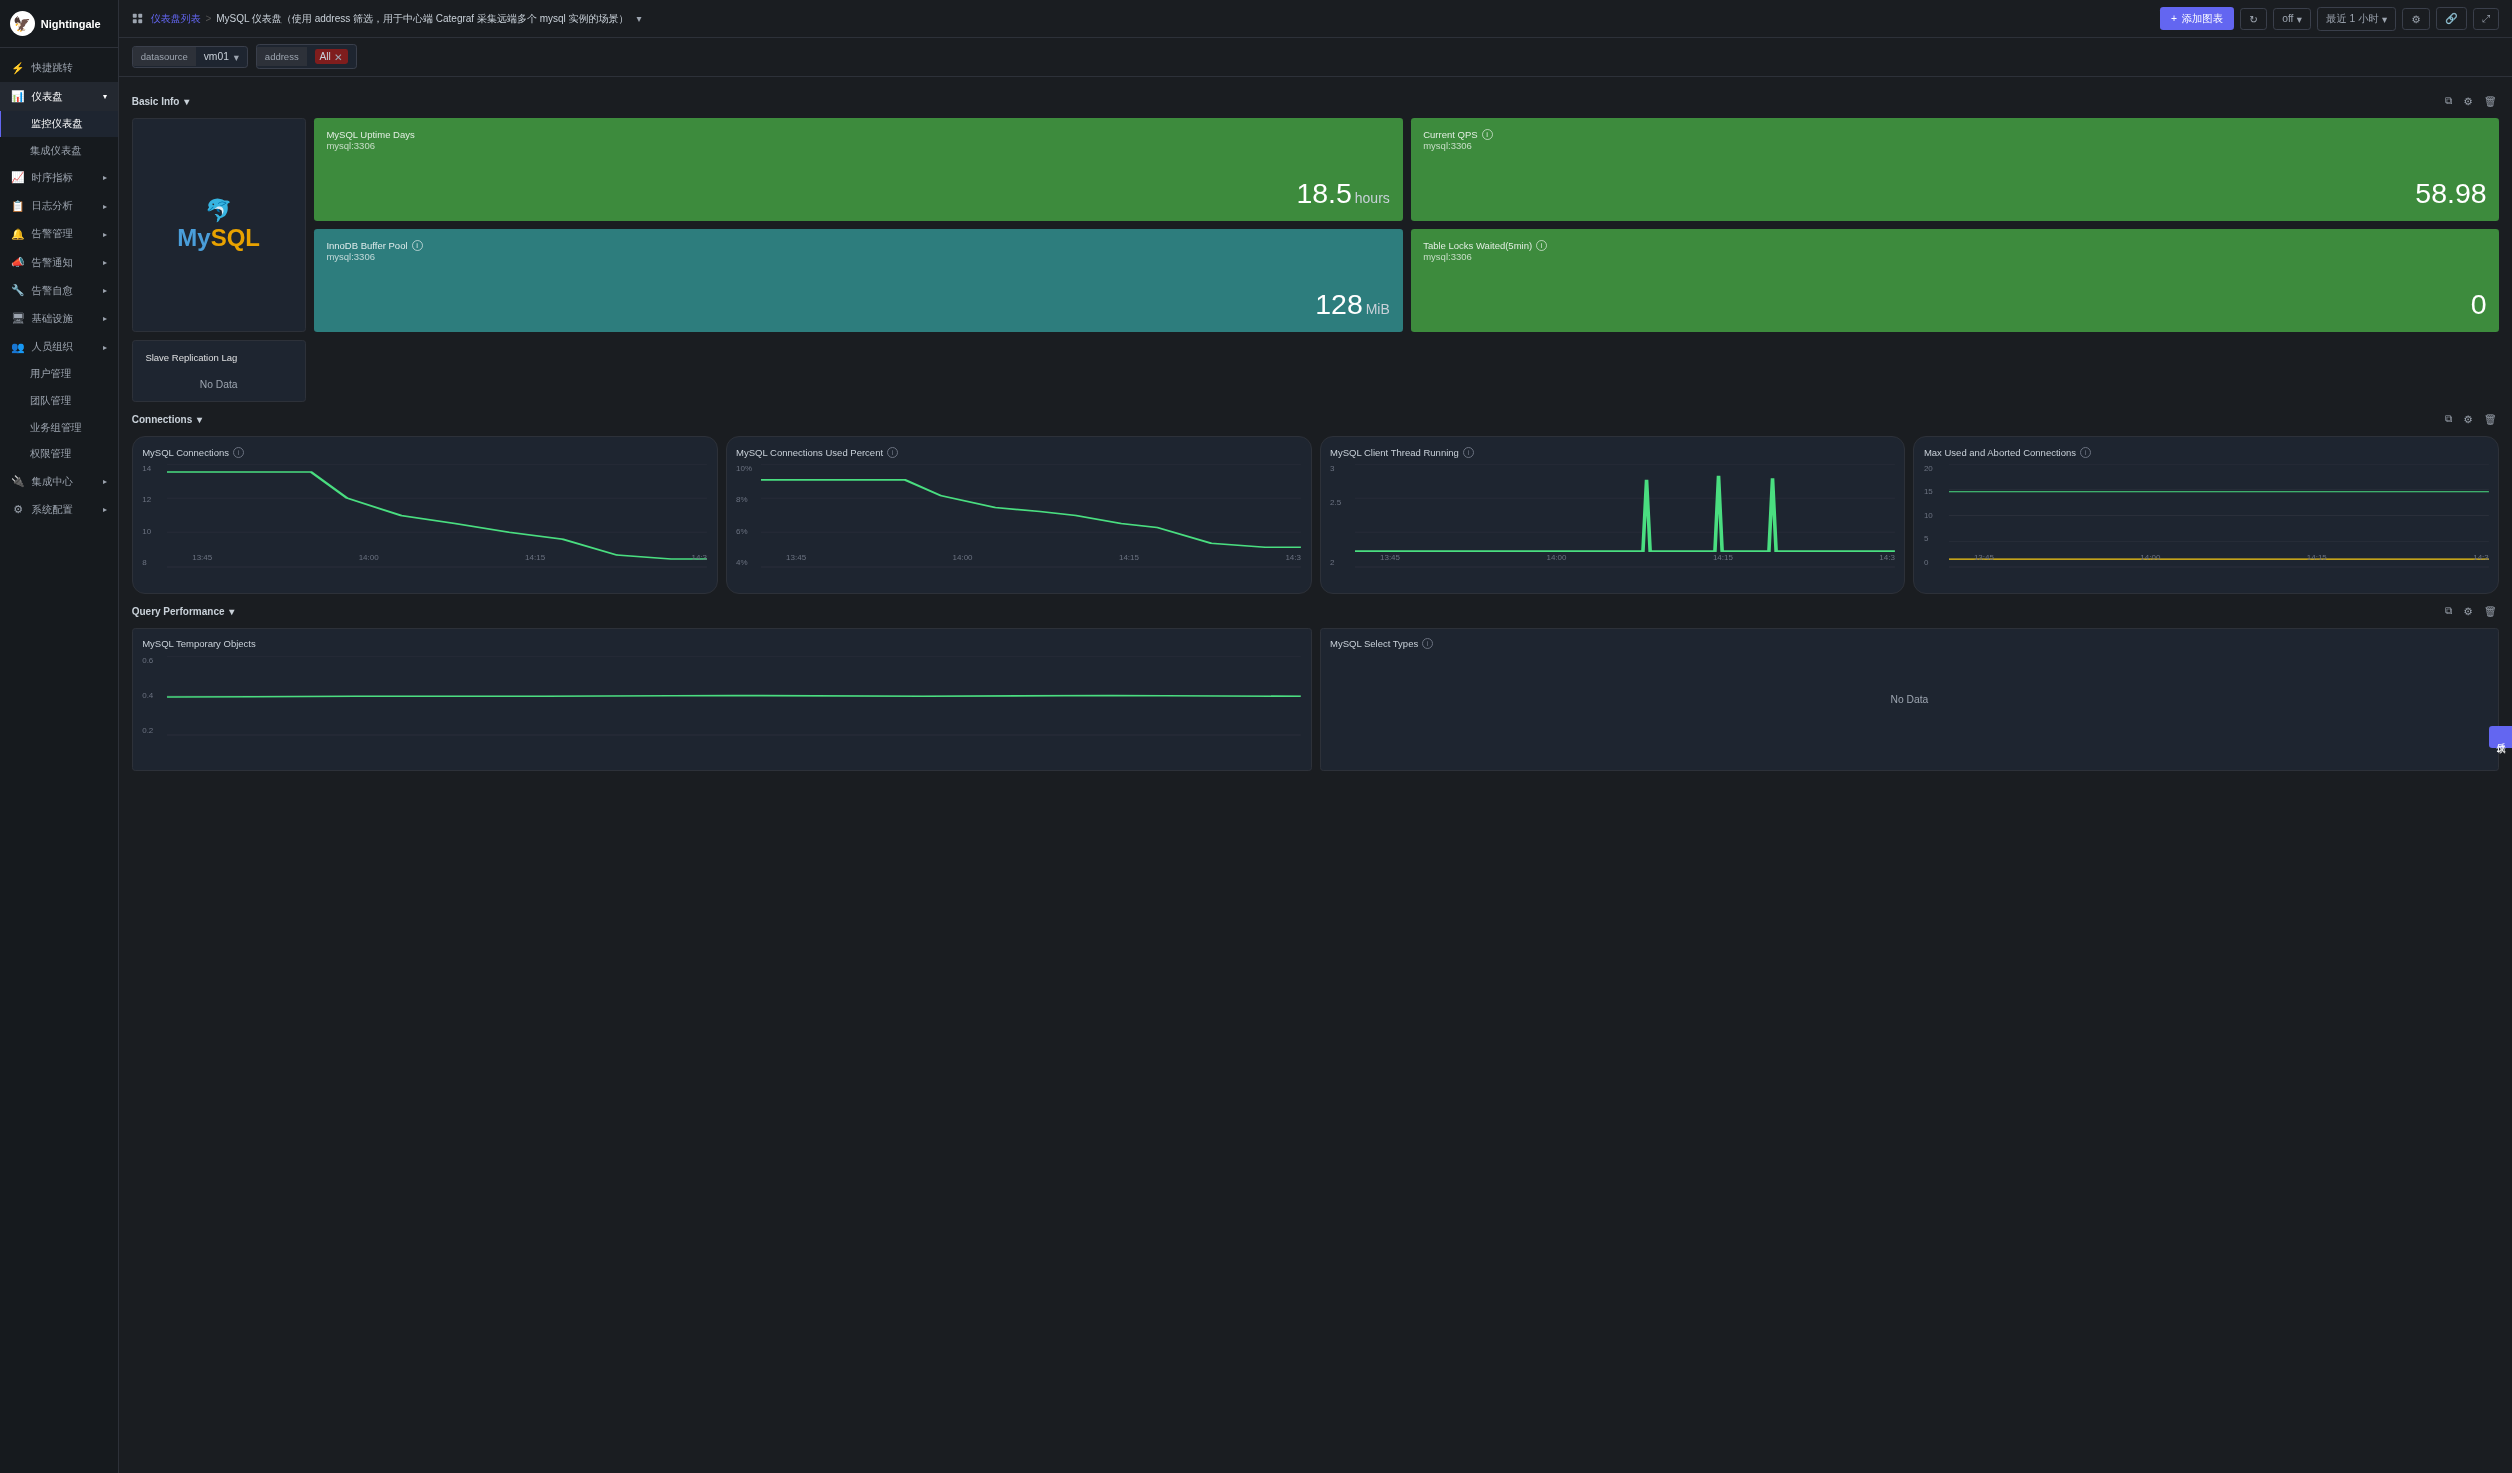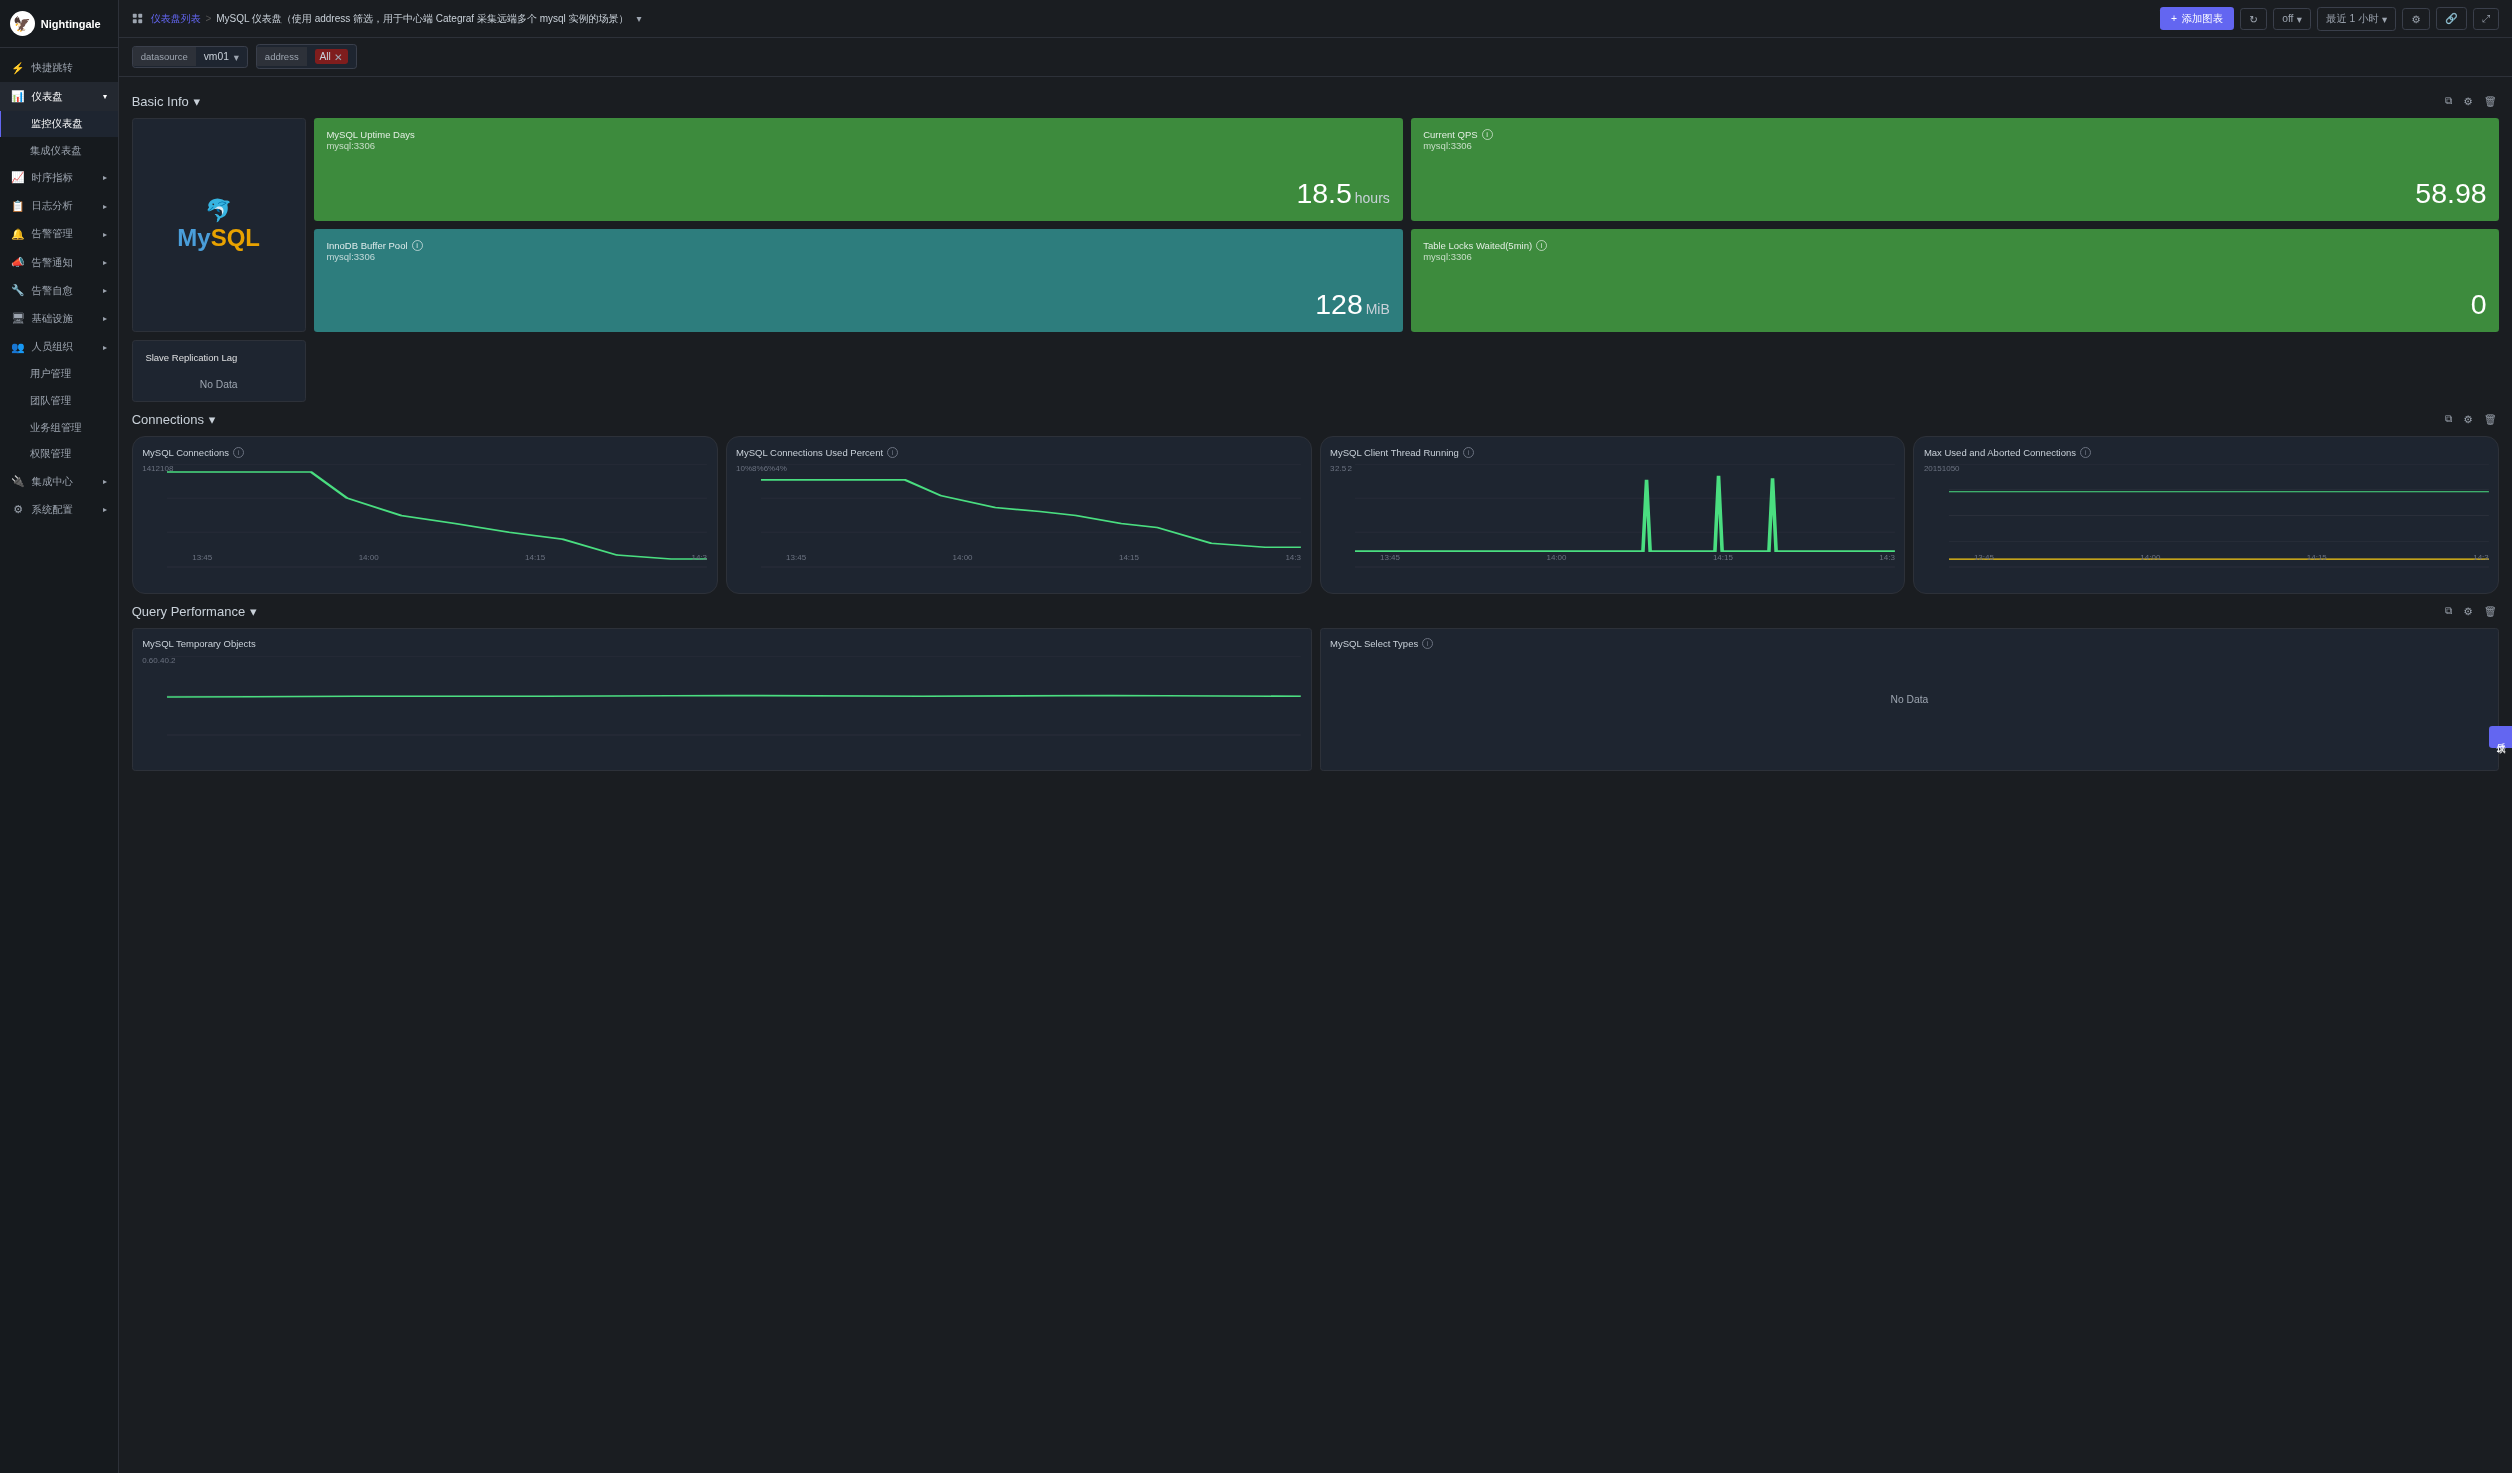"Basic Info" .section-title { font-size: 13px -> 10px; font-weight: 400 -> 700 }
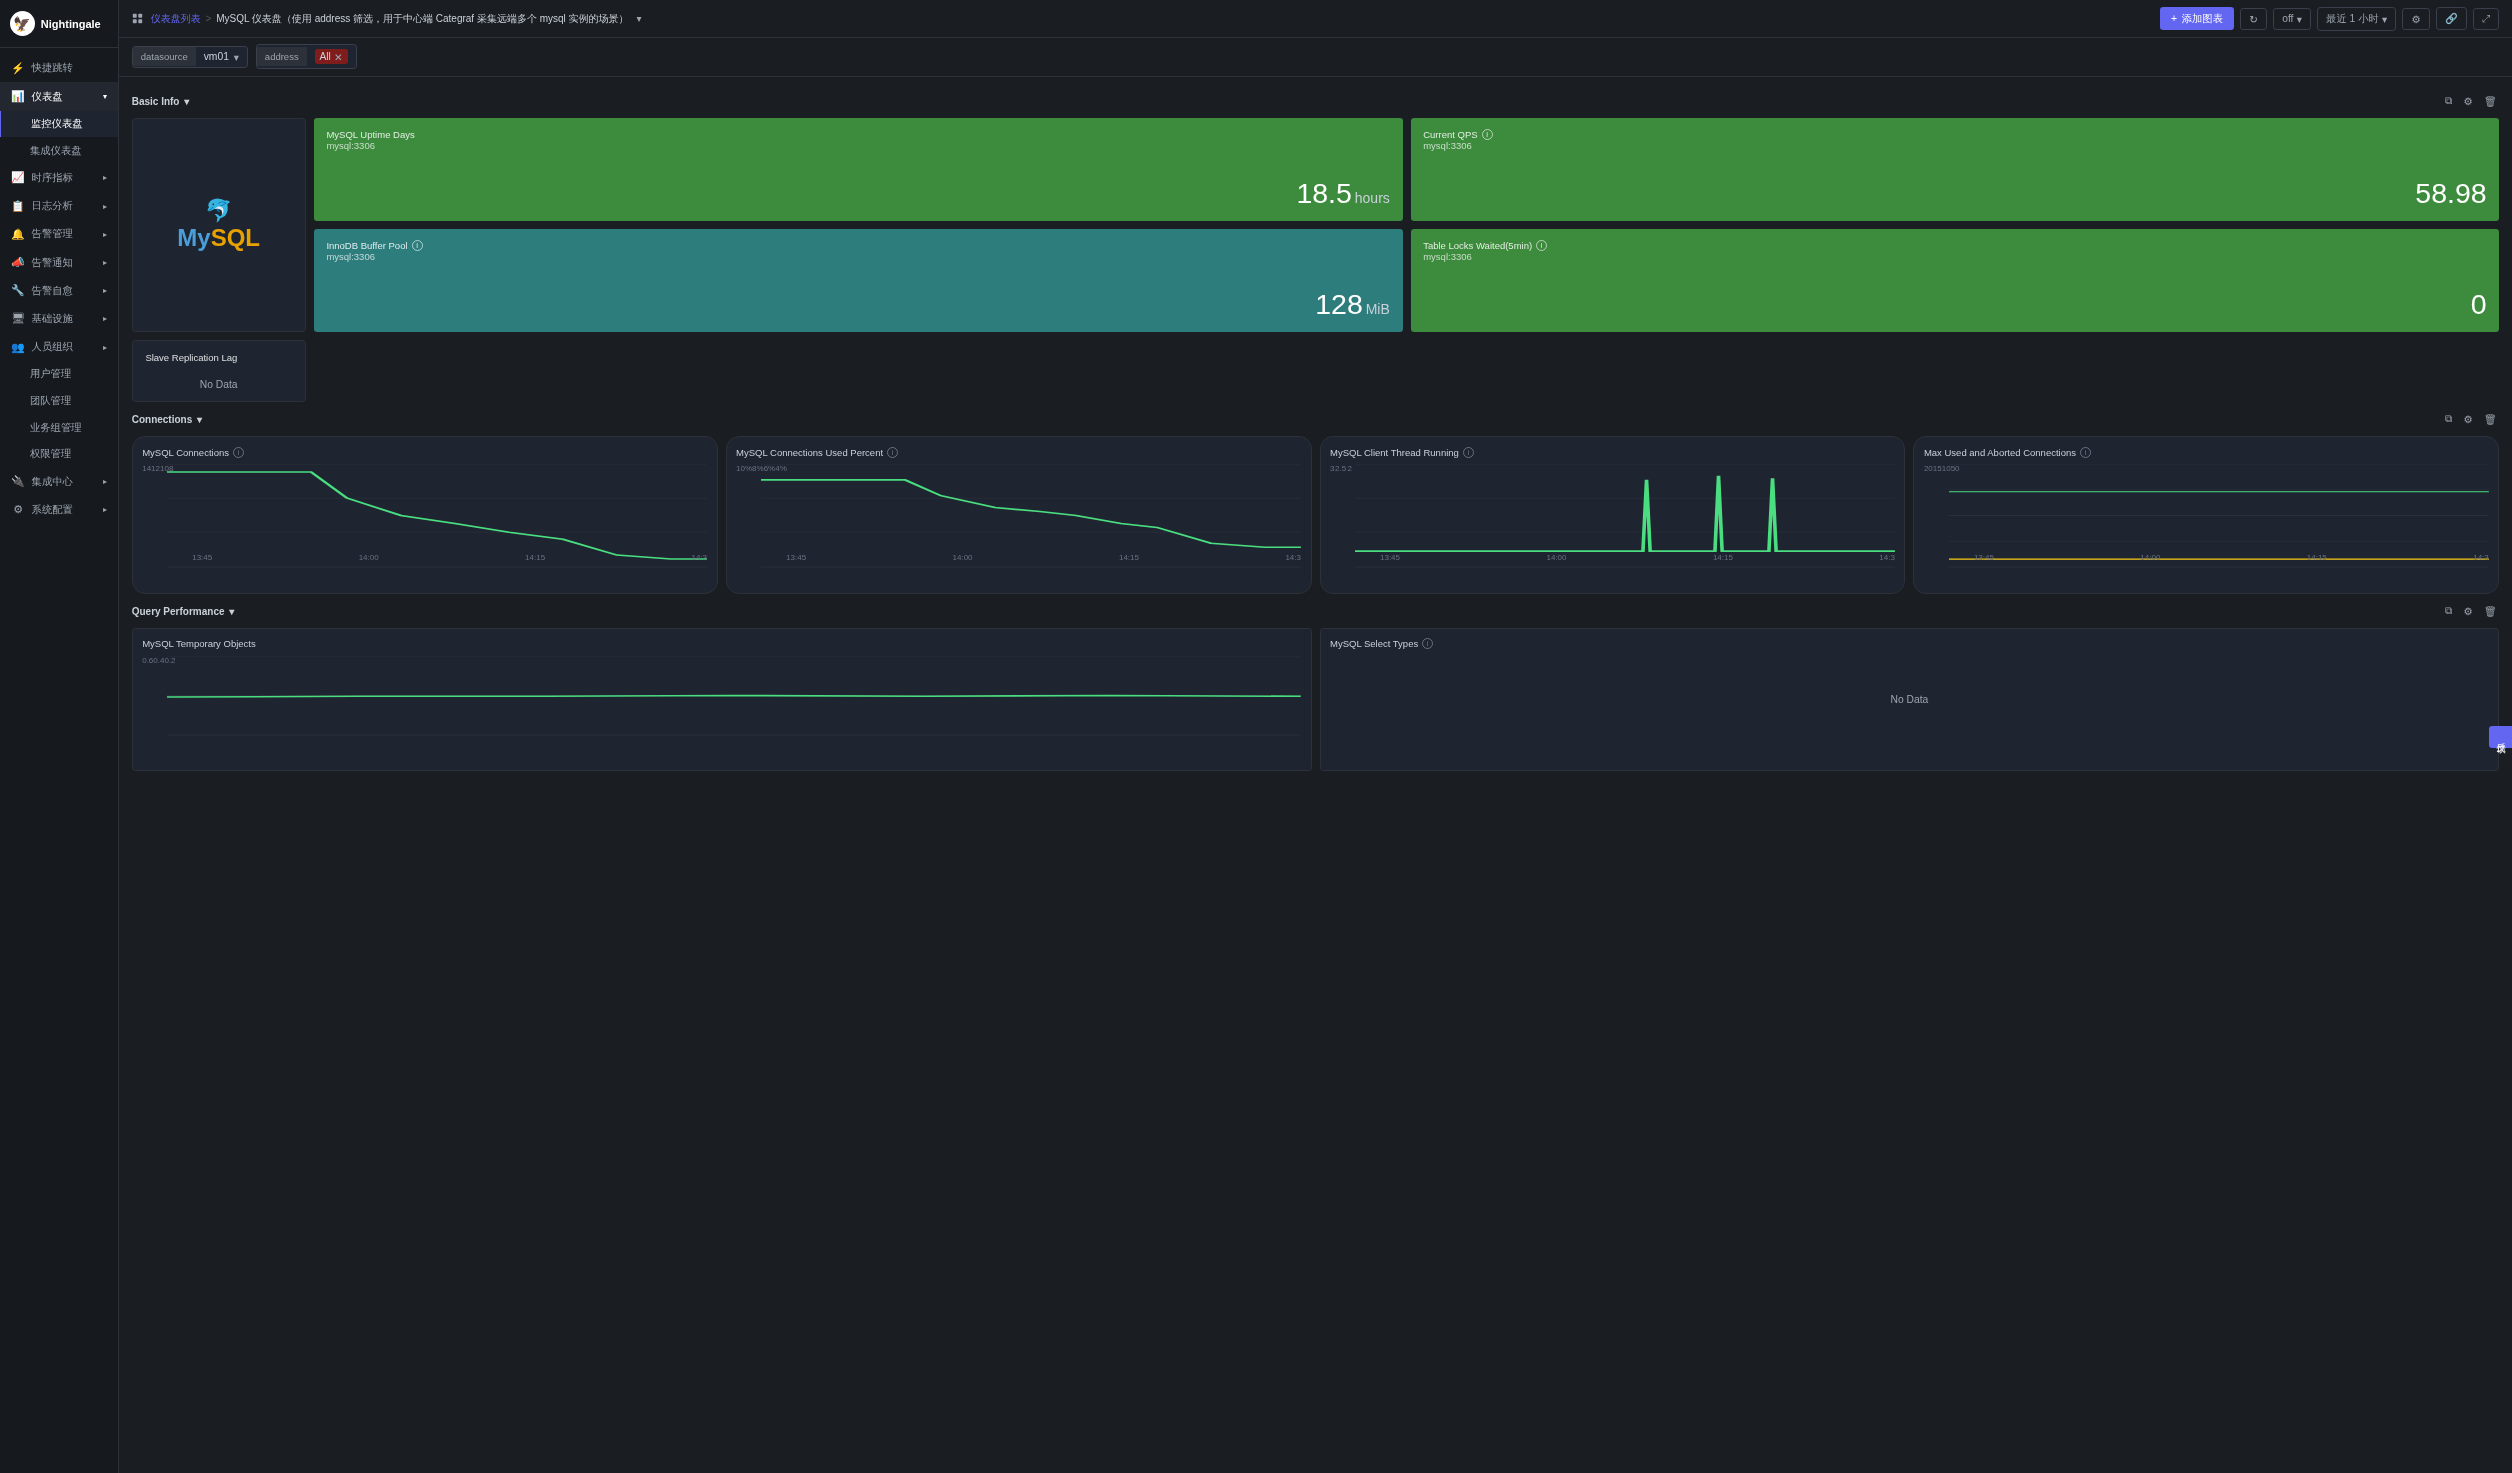"14" .chart-y-labels { flex-direction: row -> column }
